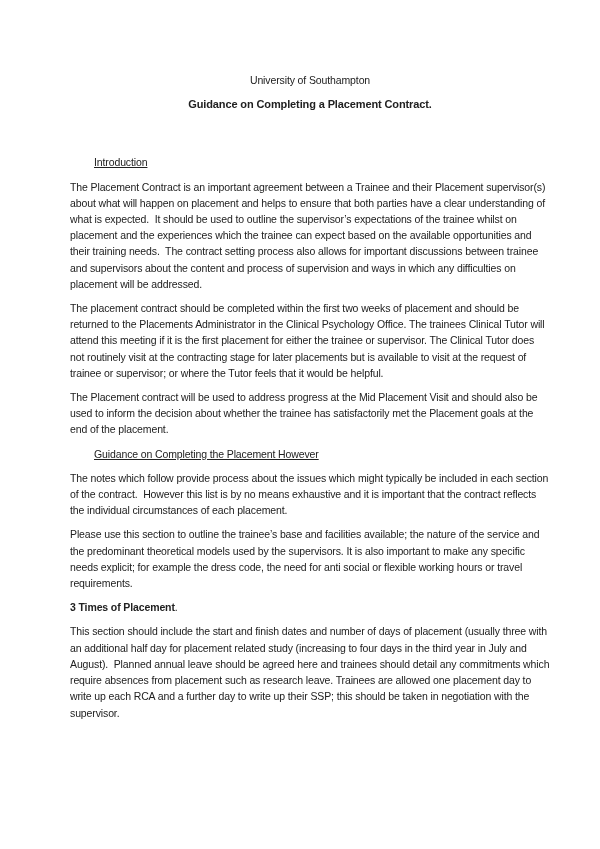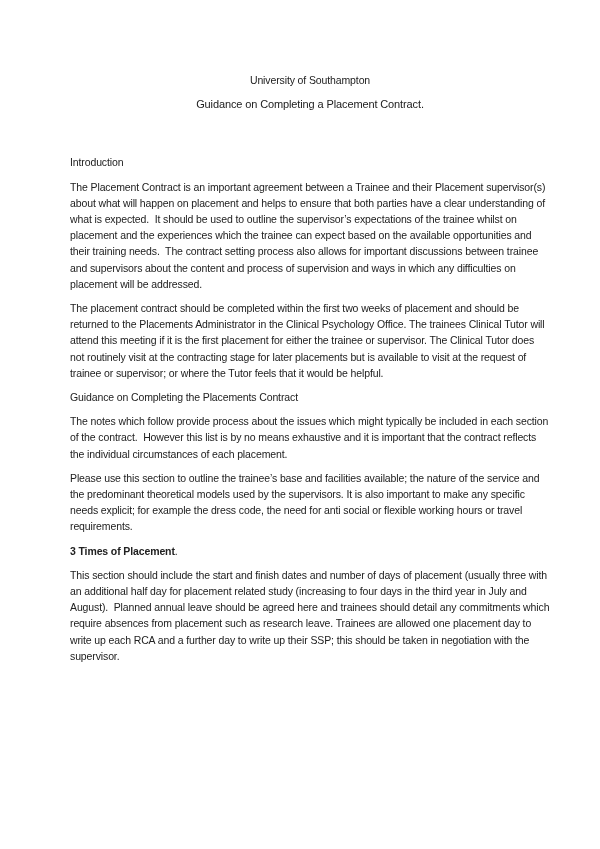"Guidance on Completing a Placement" .title { font-weight: normal -> bold }
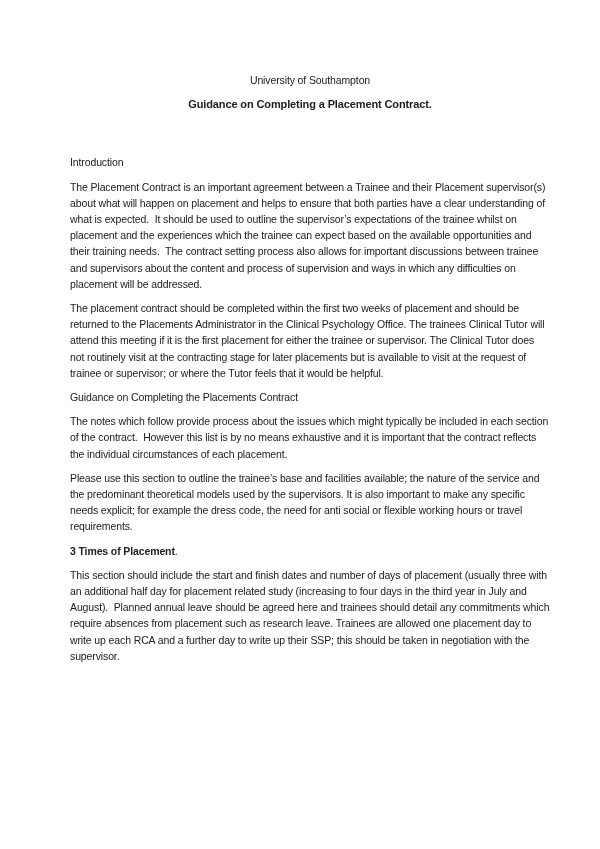"Introduction" .underline { margin-left: none -> 24px; text-decoration: none -> underline }
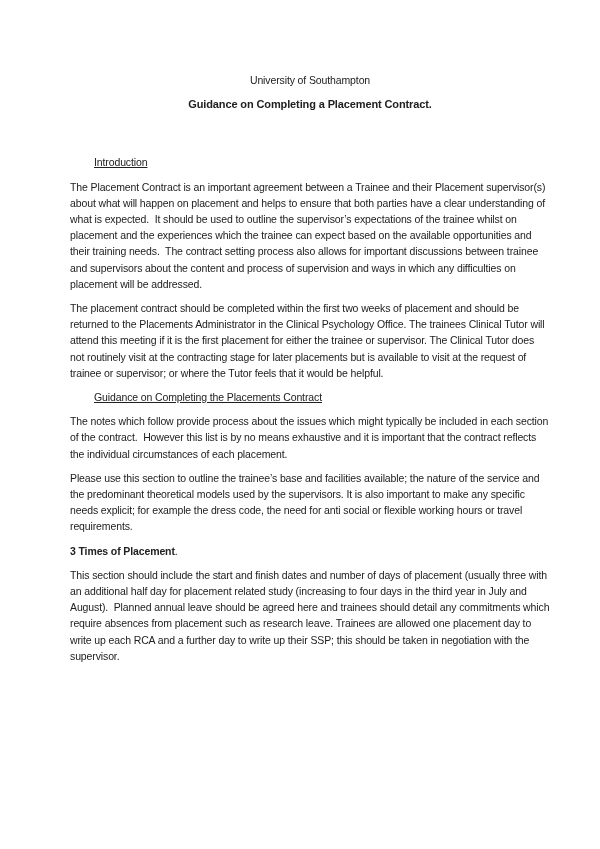"The Placement contract will be" p.doc-p { html: none -> <p>The Placement contract will be used to address progress at the Mid Placement Visit and should also be used to inform the decision about whether the trainee has satisfactorily met the Placement goals at the end of the placement.</p> }
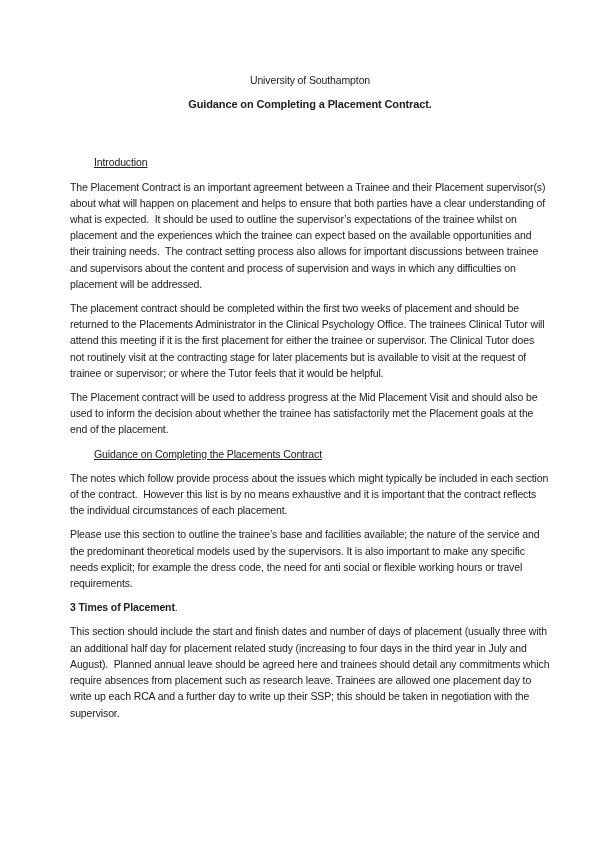"Guidance on Completing the Placements" p.doc-p { text: Placements Contract -> Placement However }
